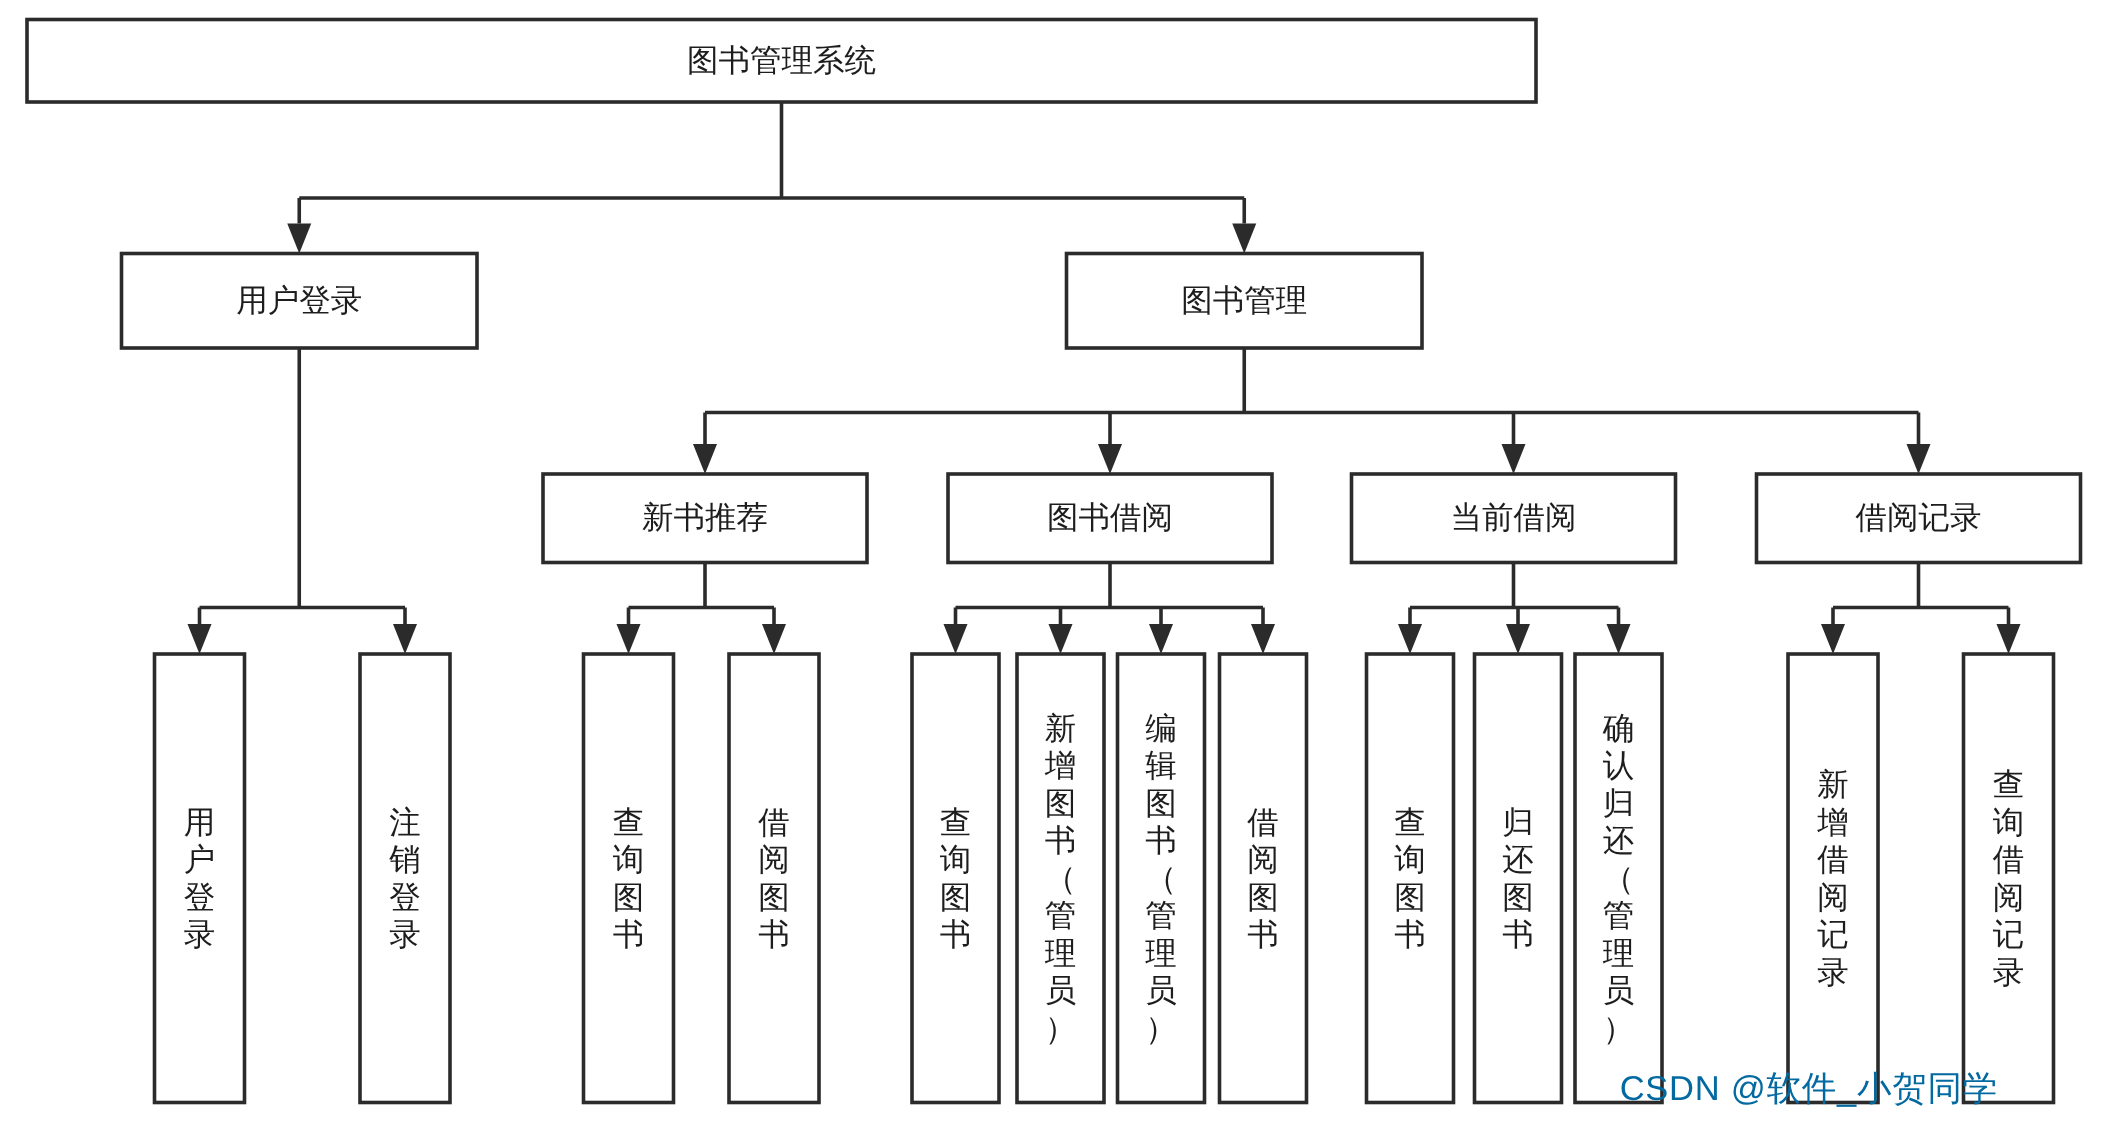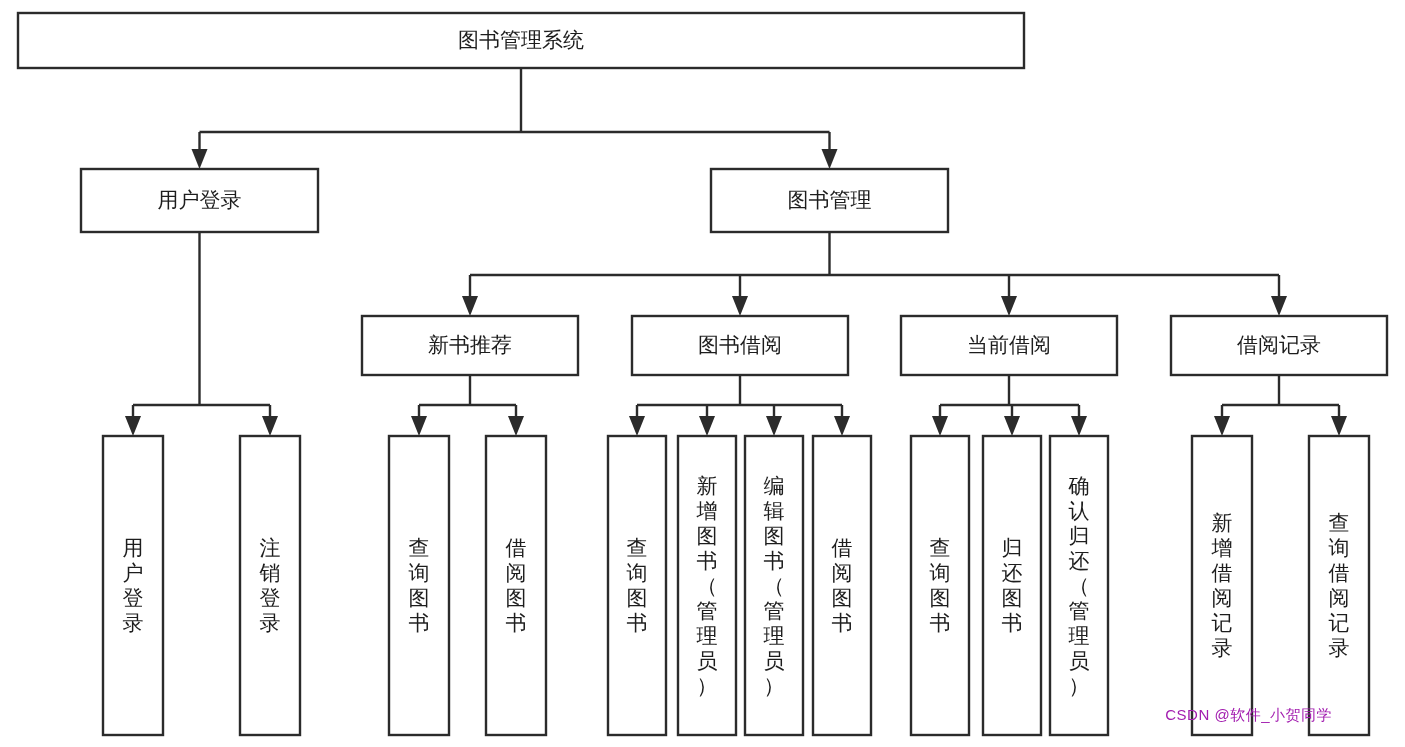"CSDN @软件_小贺同学" .watermark { bottom: 22px -> 6px; color: #a21caf -> #0369a1; font-size: 15px -> 23px }
